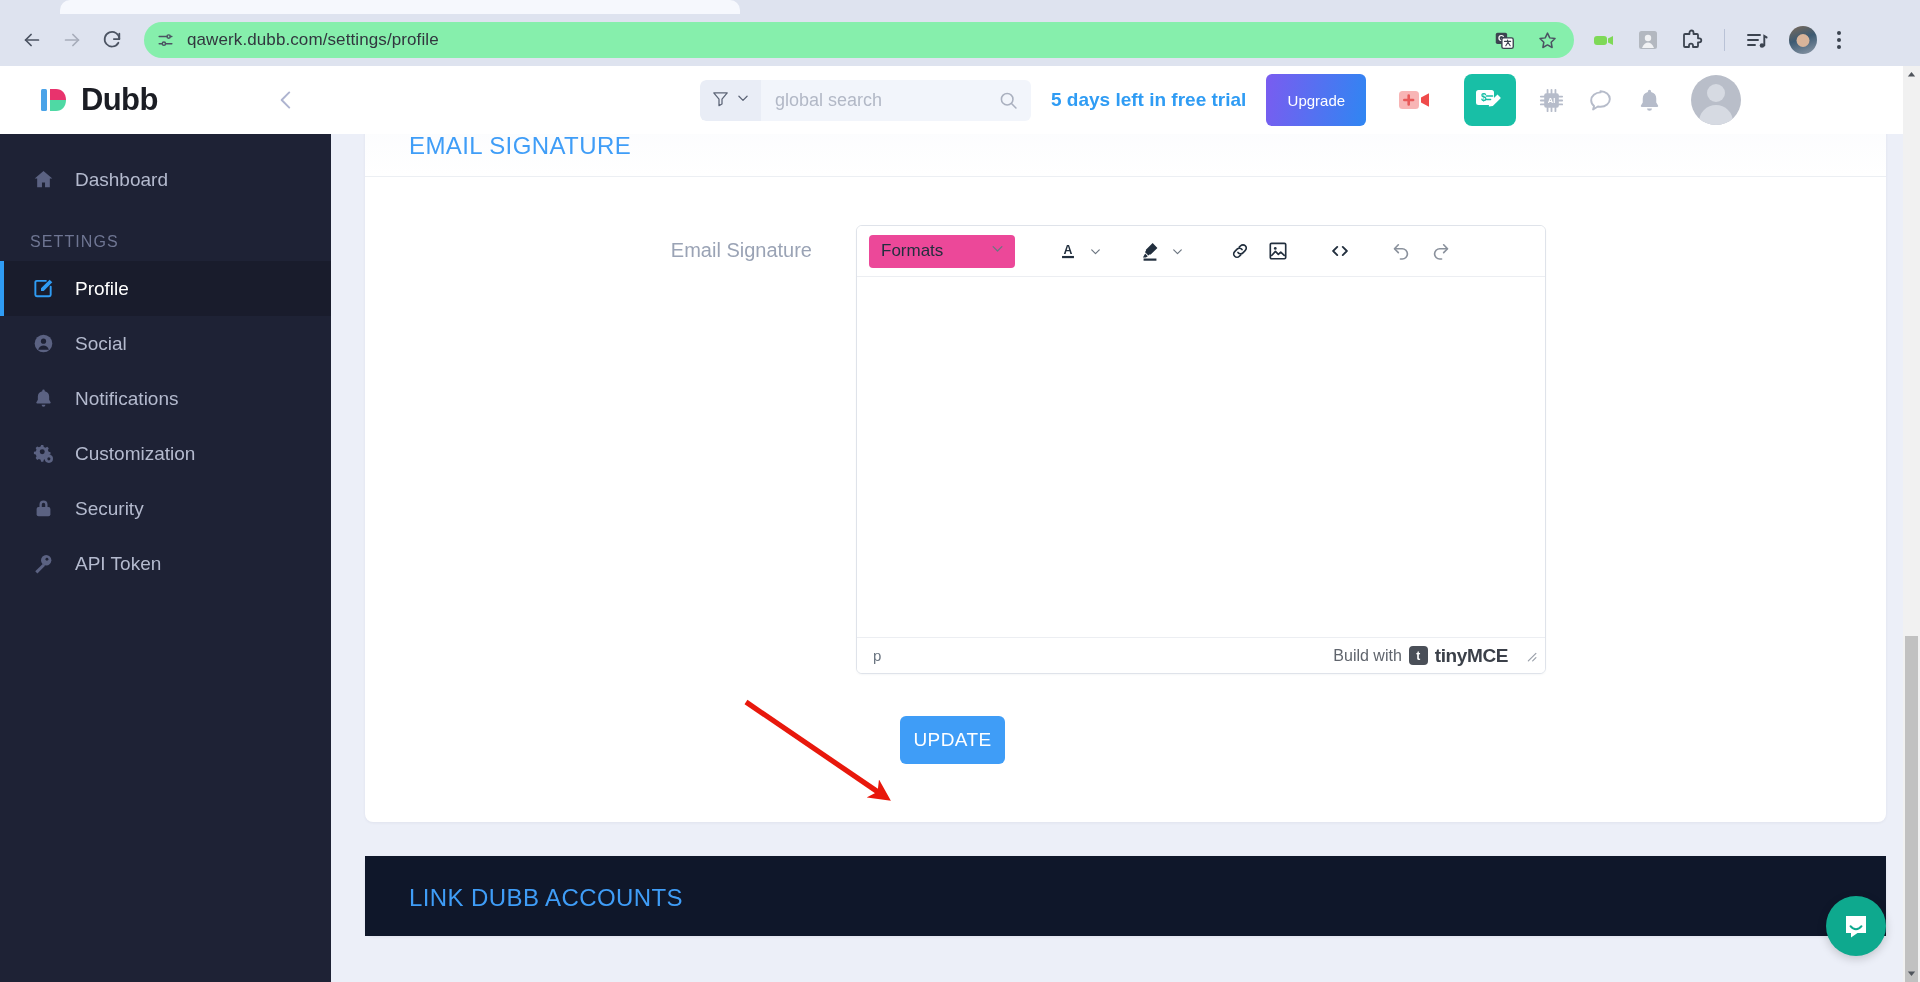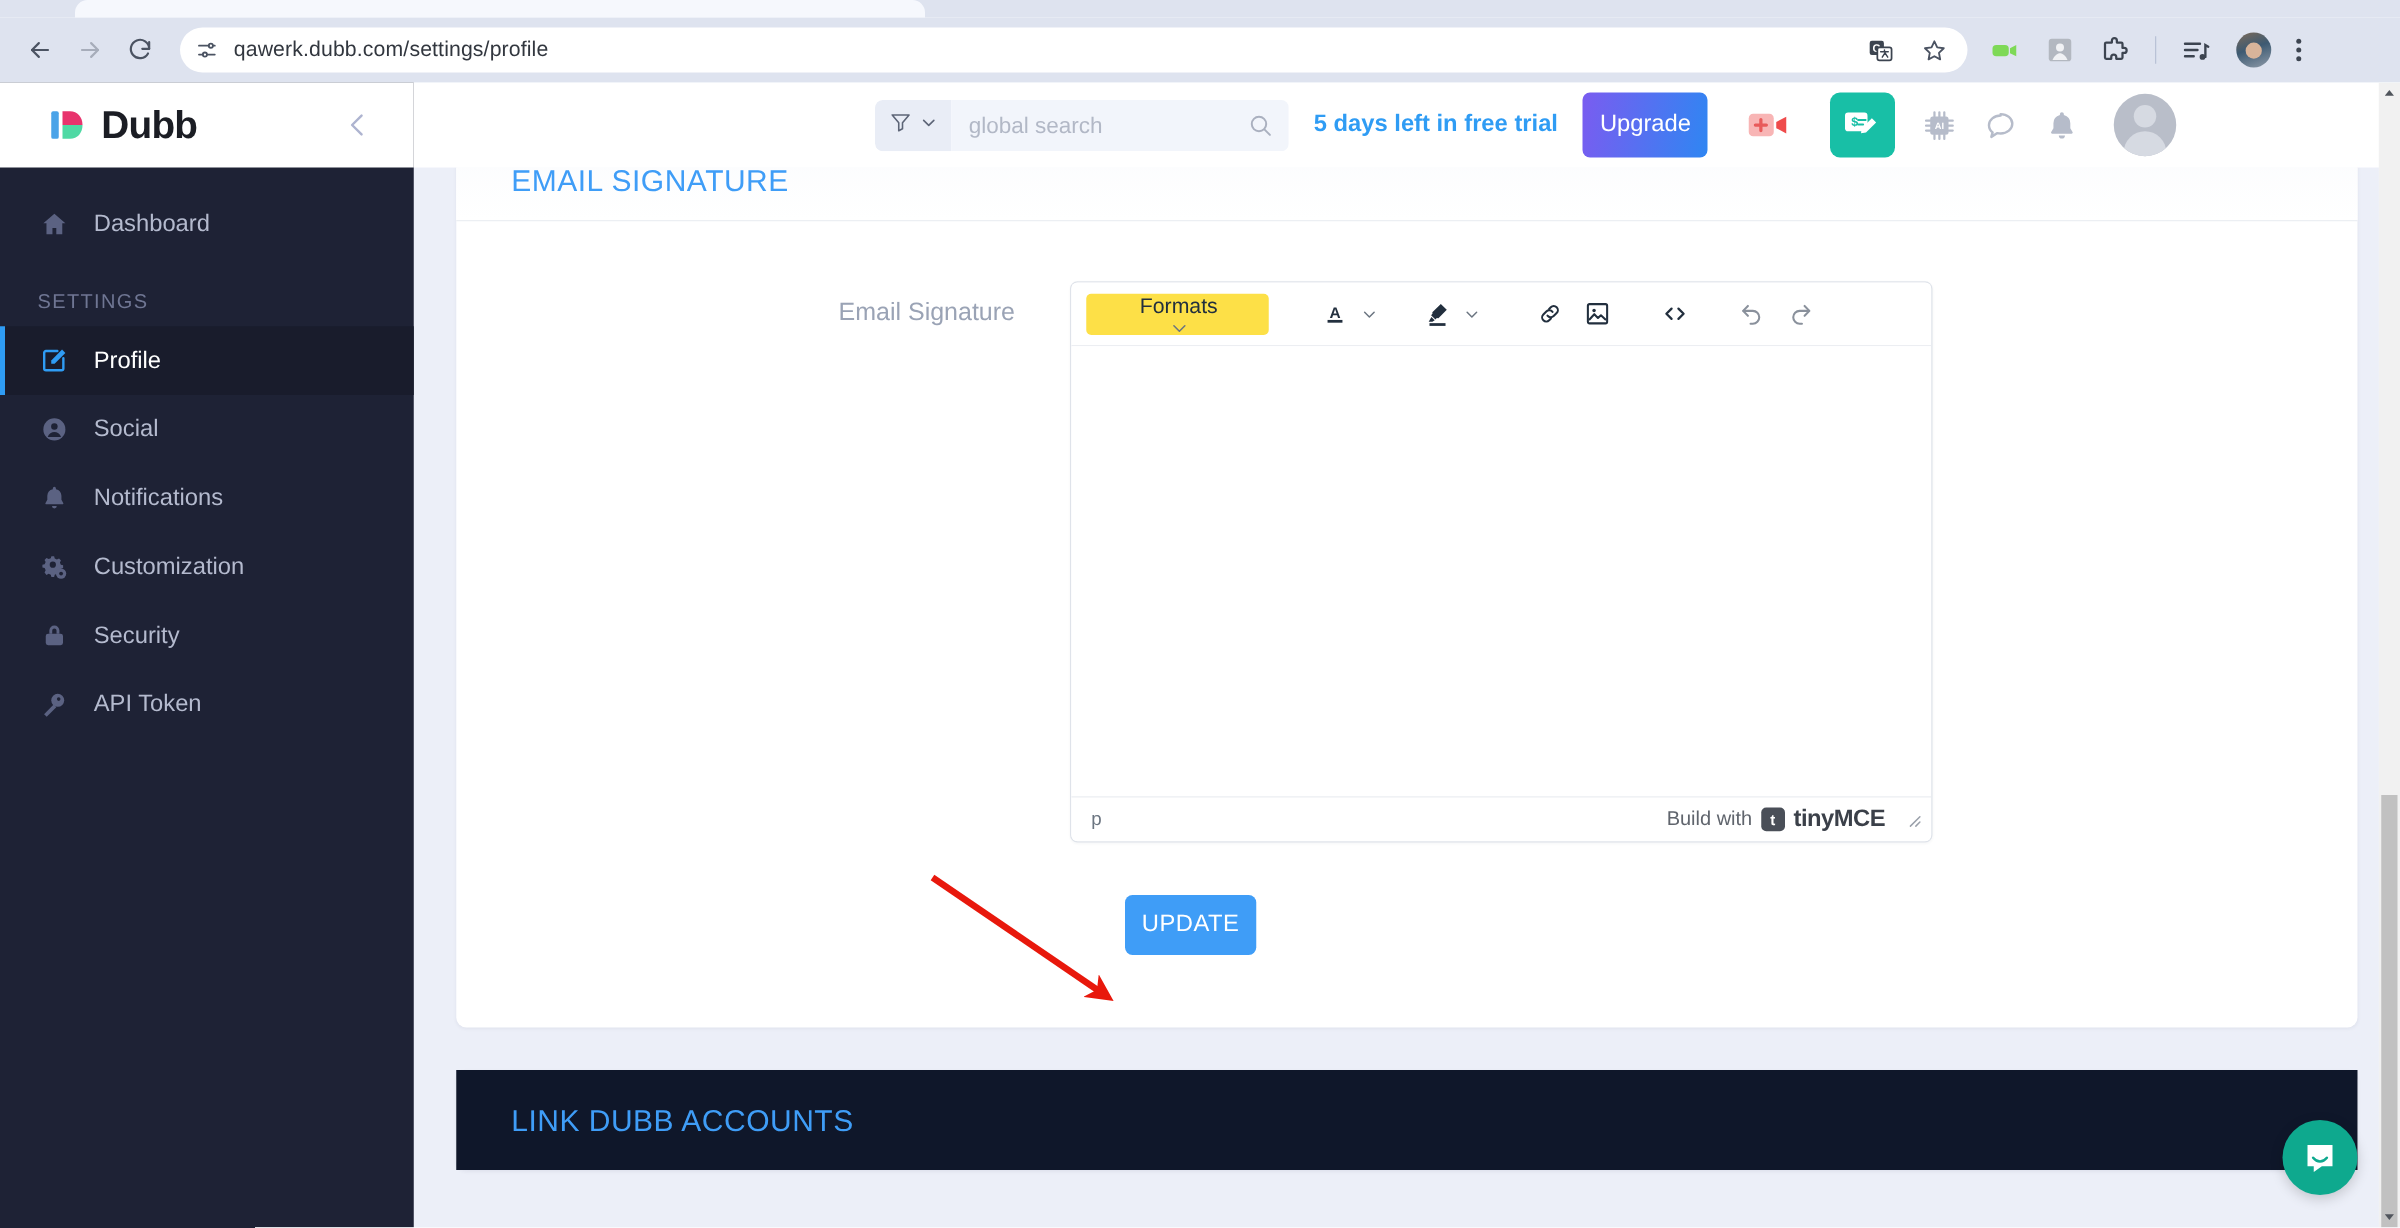"qawerk.dubb.com/settings/profile" .omnibox { background: #ffffff -> #86efac }
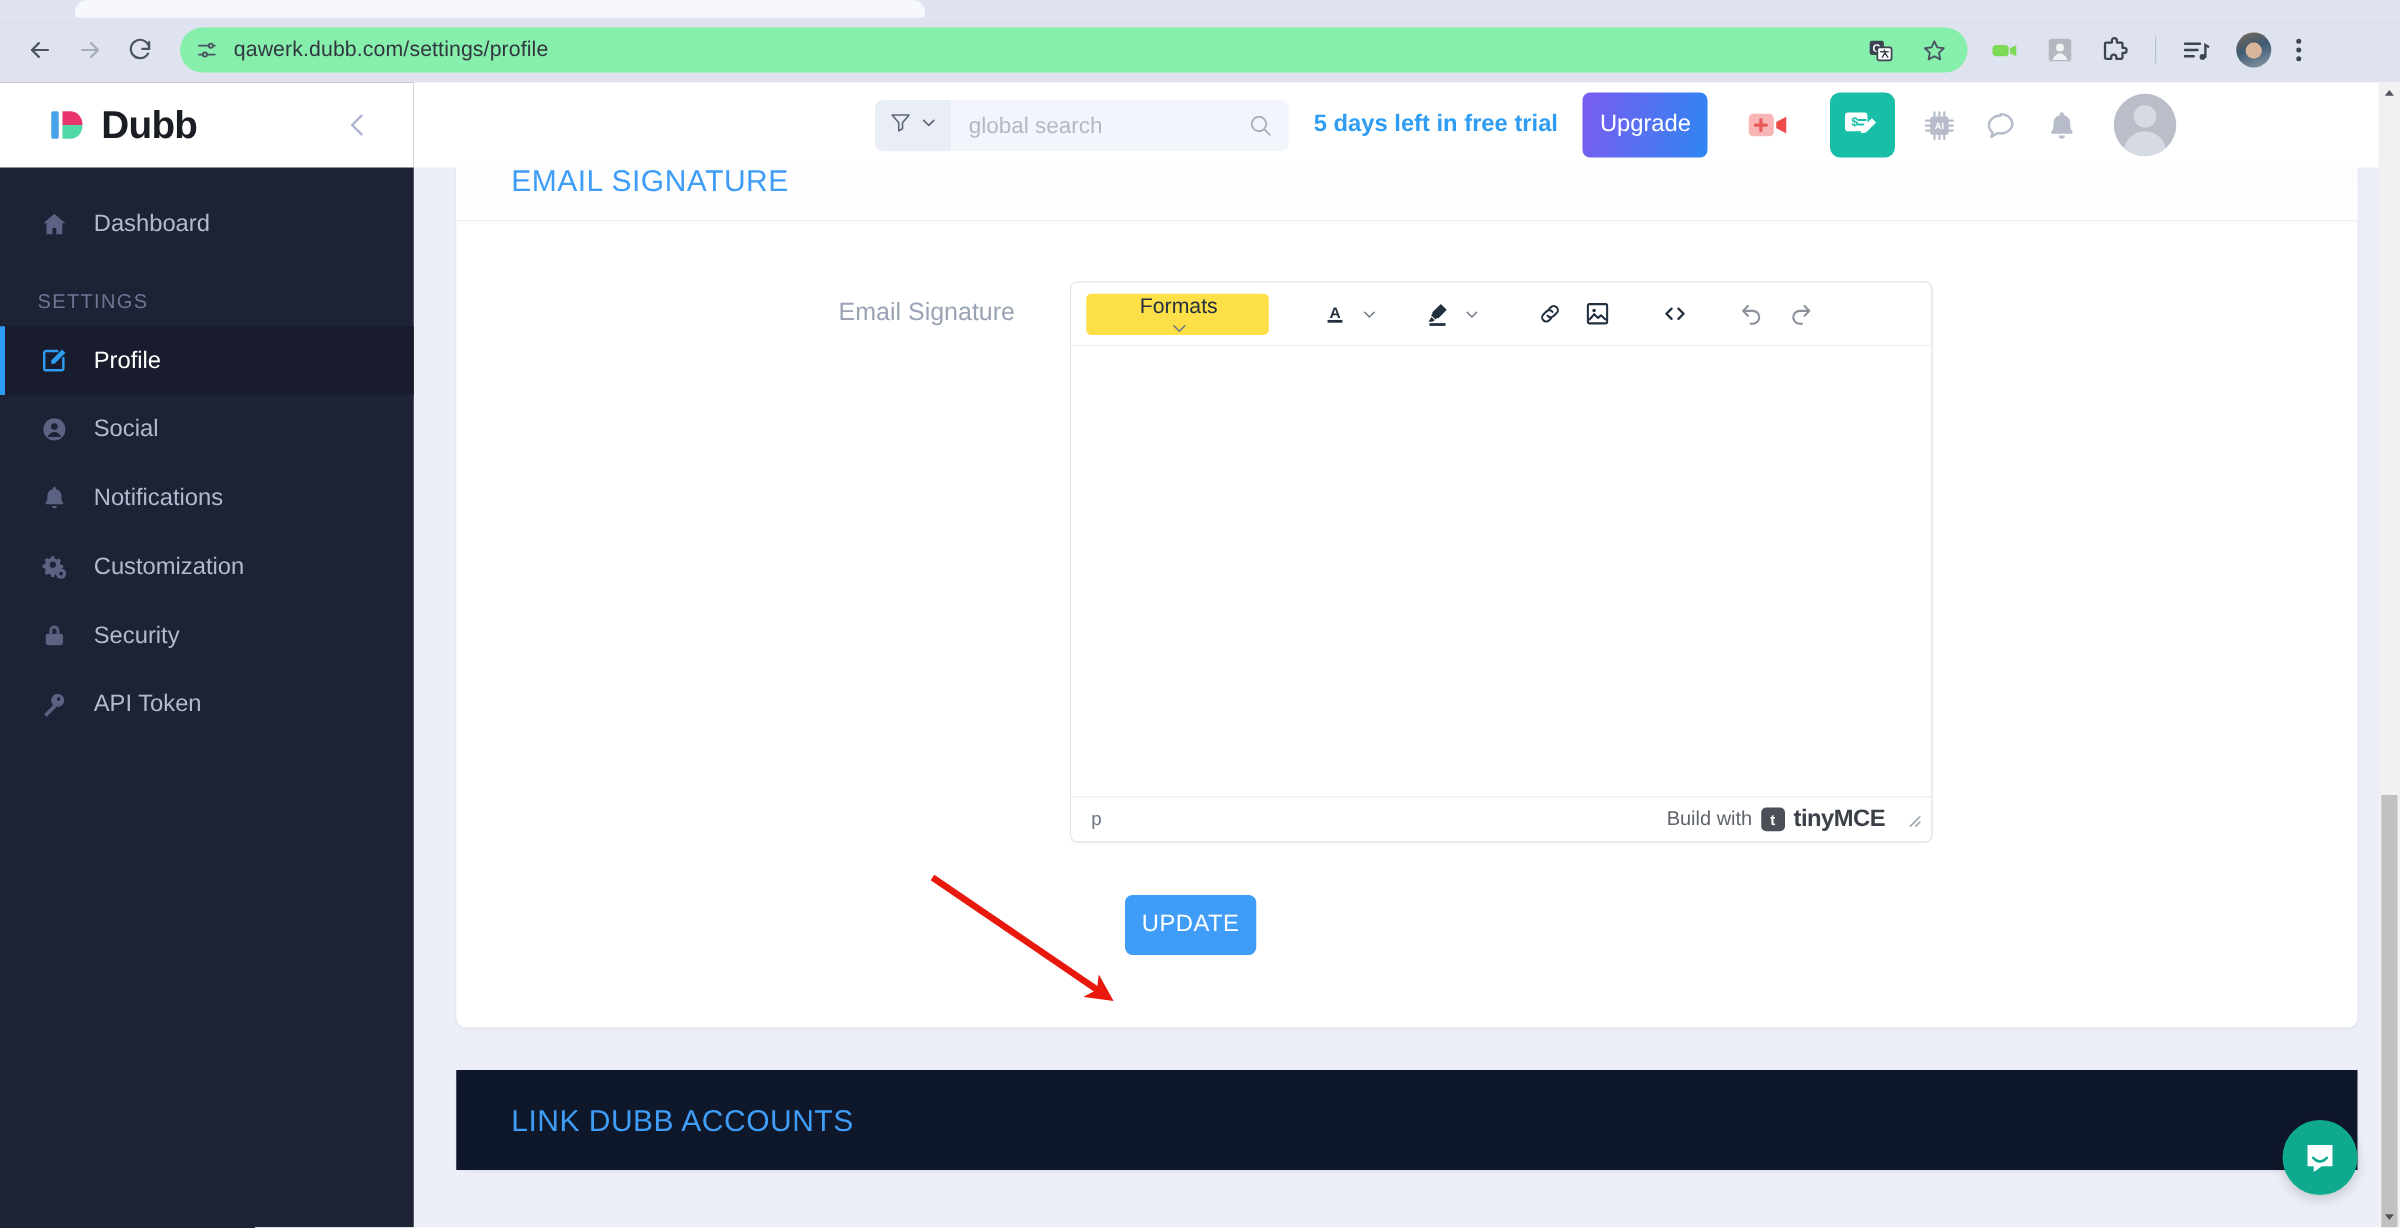"Upgrade" .upgrade-btn { font-size: 19px -> 15px }
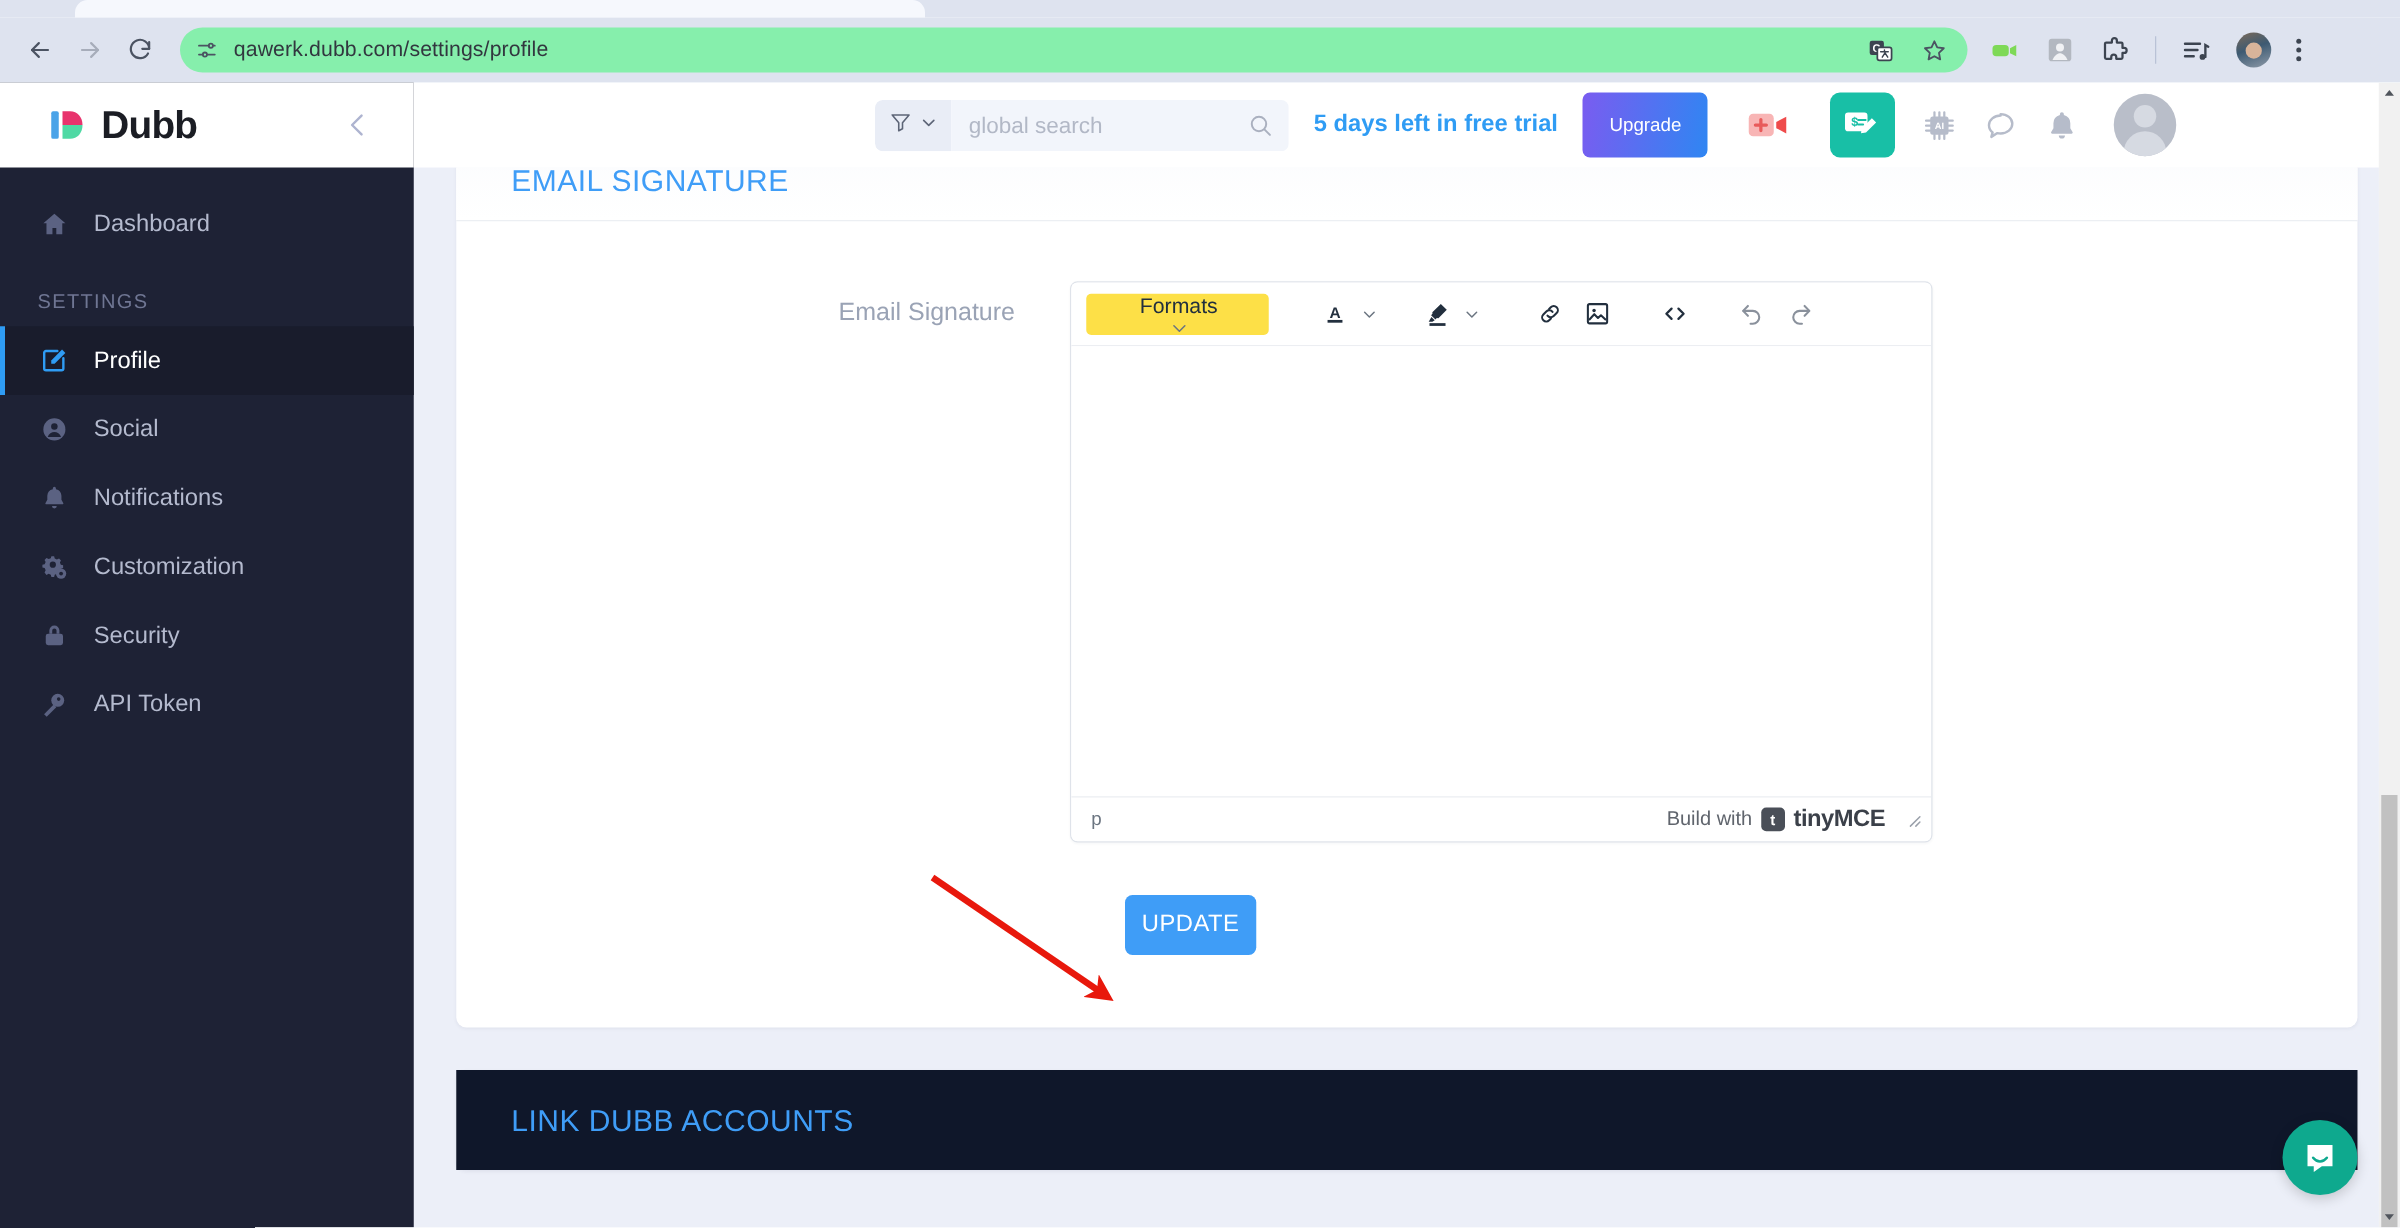"Formats" .fmt-select { background: #fde047 -> #ec4899; flex-direction: column -> none }
